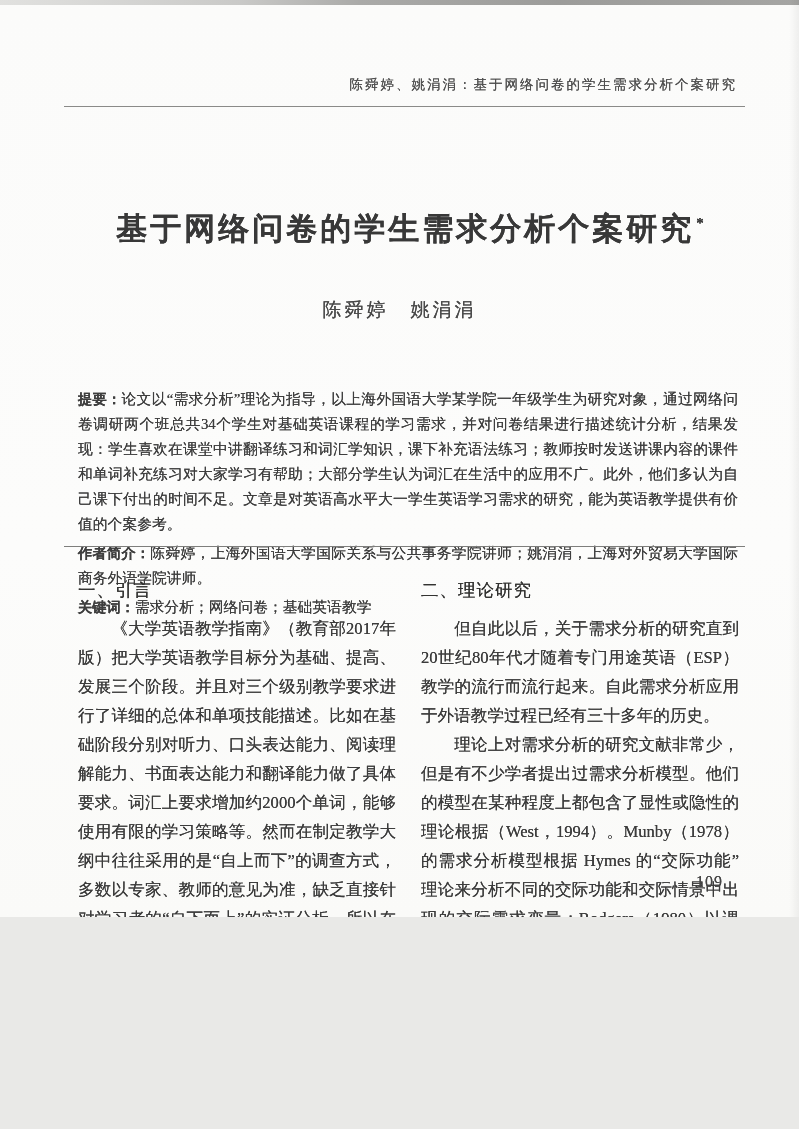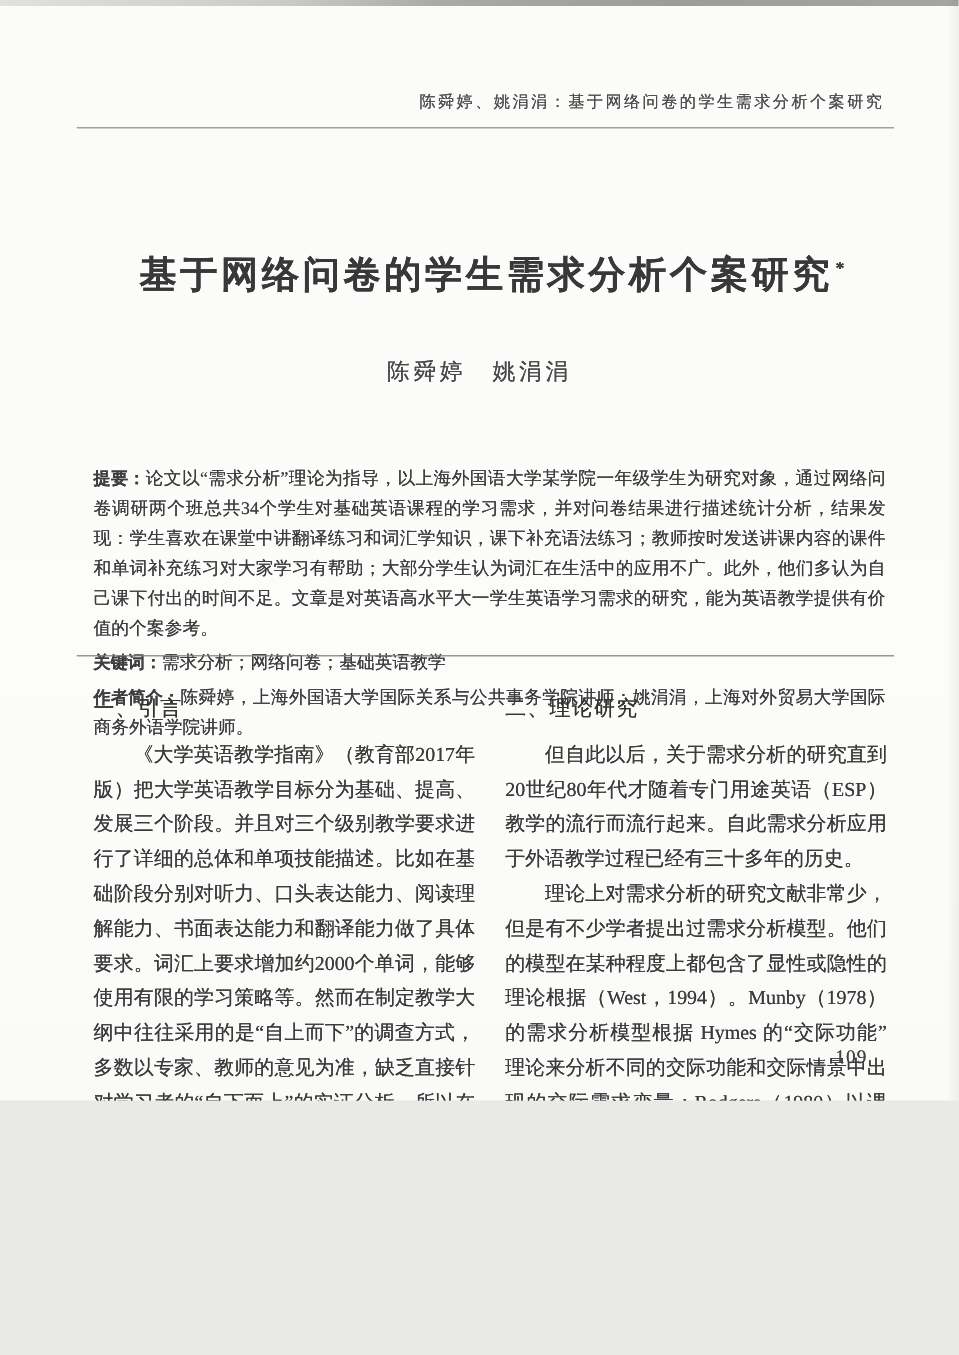"关键词：需求分析；网络问卷；基础英语教学" p { order: before "作者简介：陈舜婷，上海外国语大学国际关系与公共事务学院讲师；姚涓涓，上海对外贸易" -> after "作者简介：陈舜婷，上海外国语大学国际关系与公共事务学院讲师；姚涓涓，上海对外贸易" }
